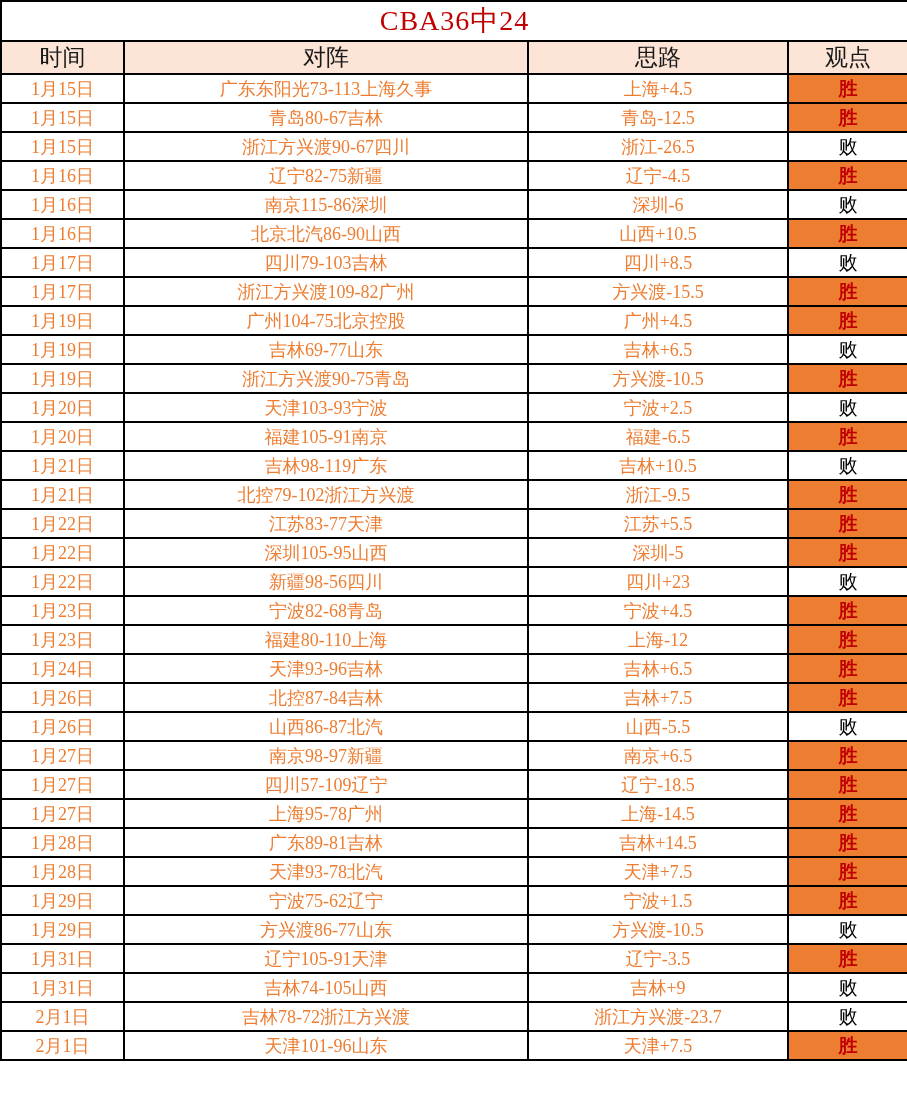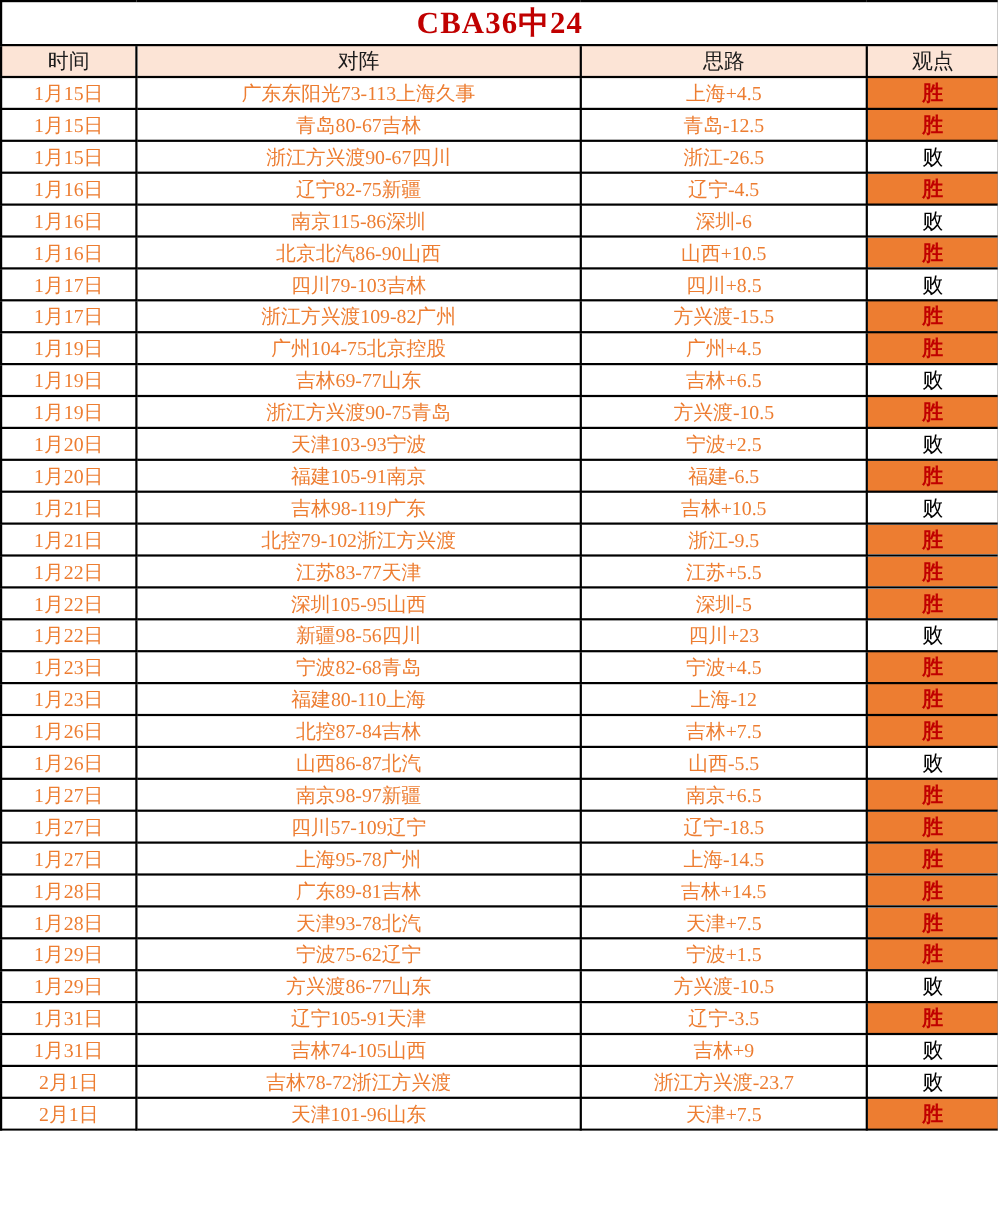"CBA36中24" .title-cell { font-weight: bold -> normal }
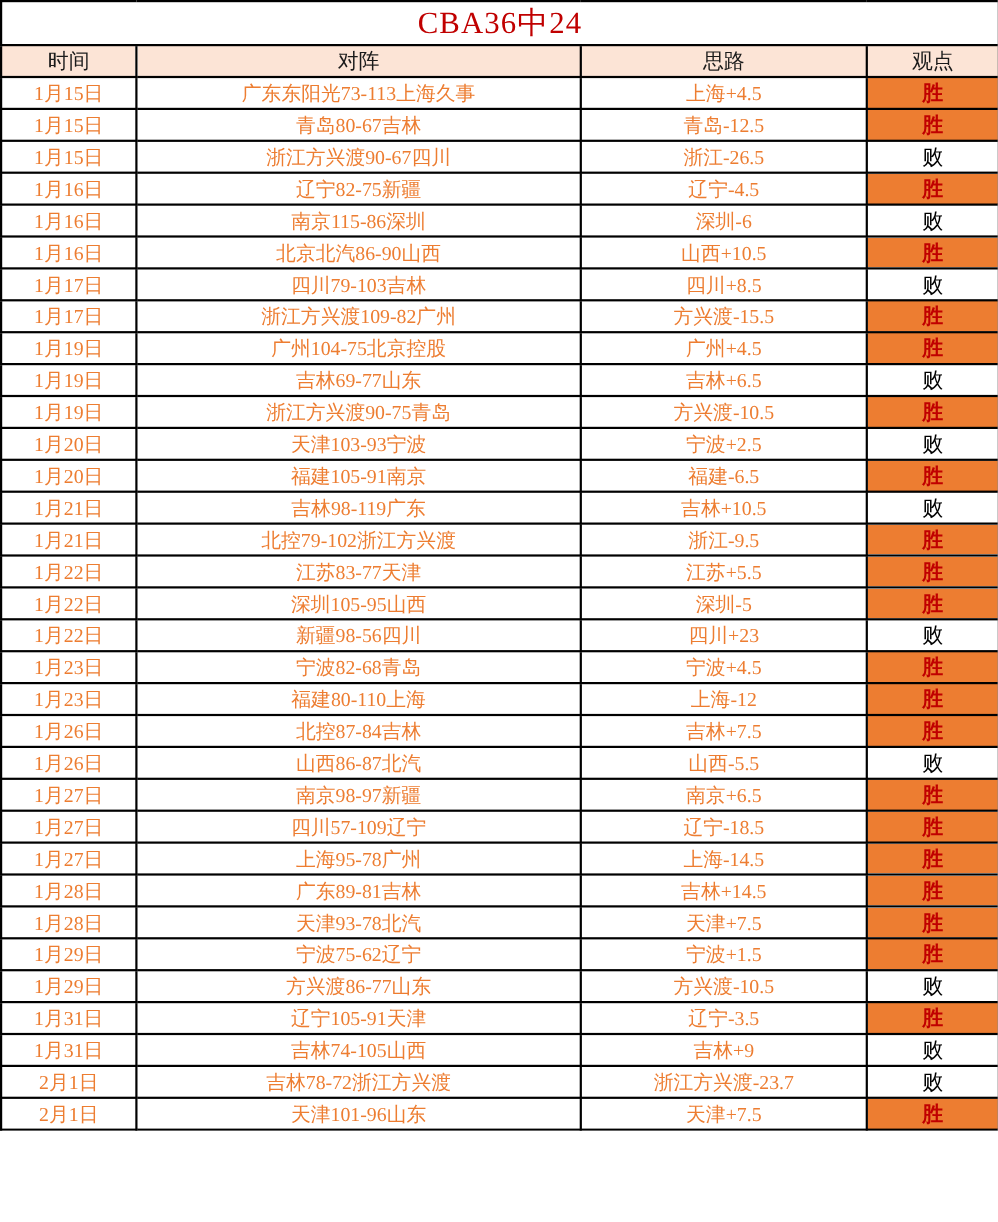"时间" .header-row th { font-size: 19px -> 23px }
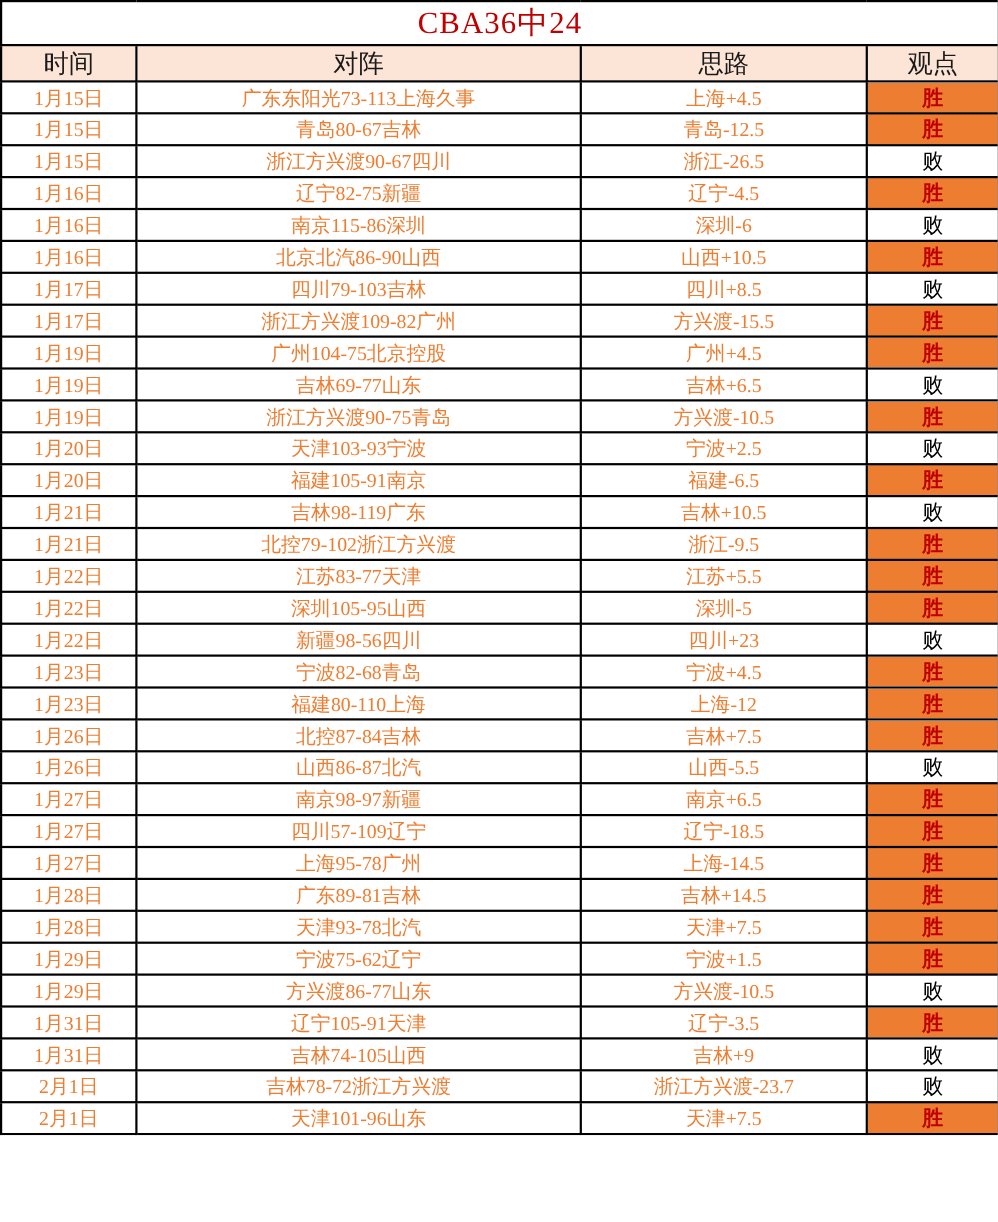"1月24日" tr.data-row { html: none -> <tr> <td>1月24日</td> <td>天津93-96吉林</td> <td>吉林+6.5</td> <td>胜</td> </tr> }
